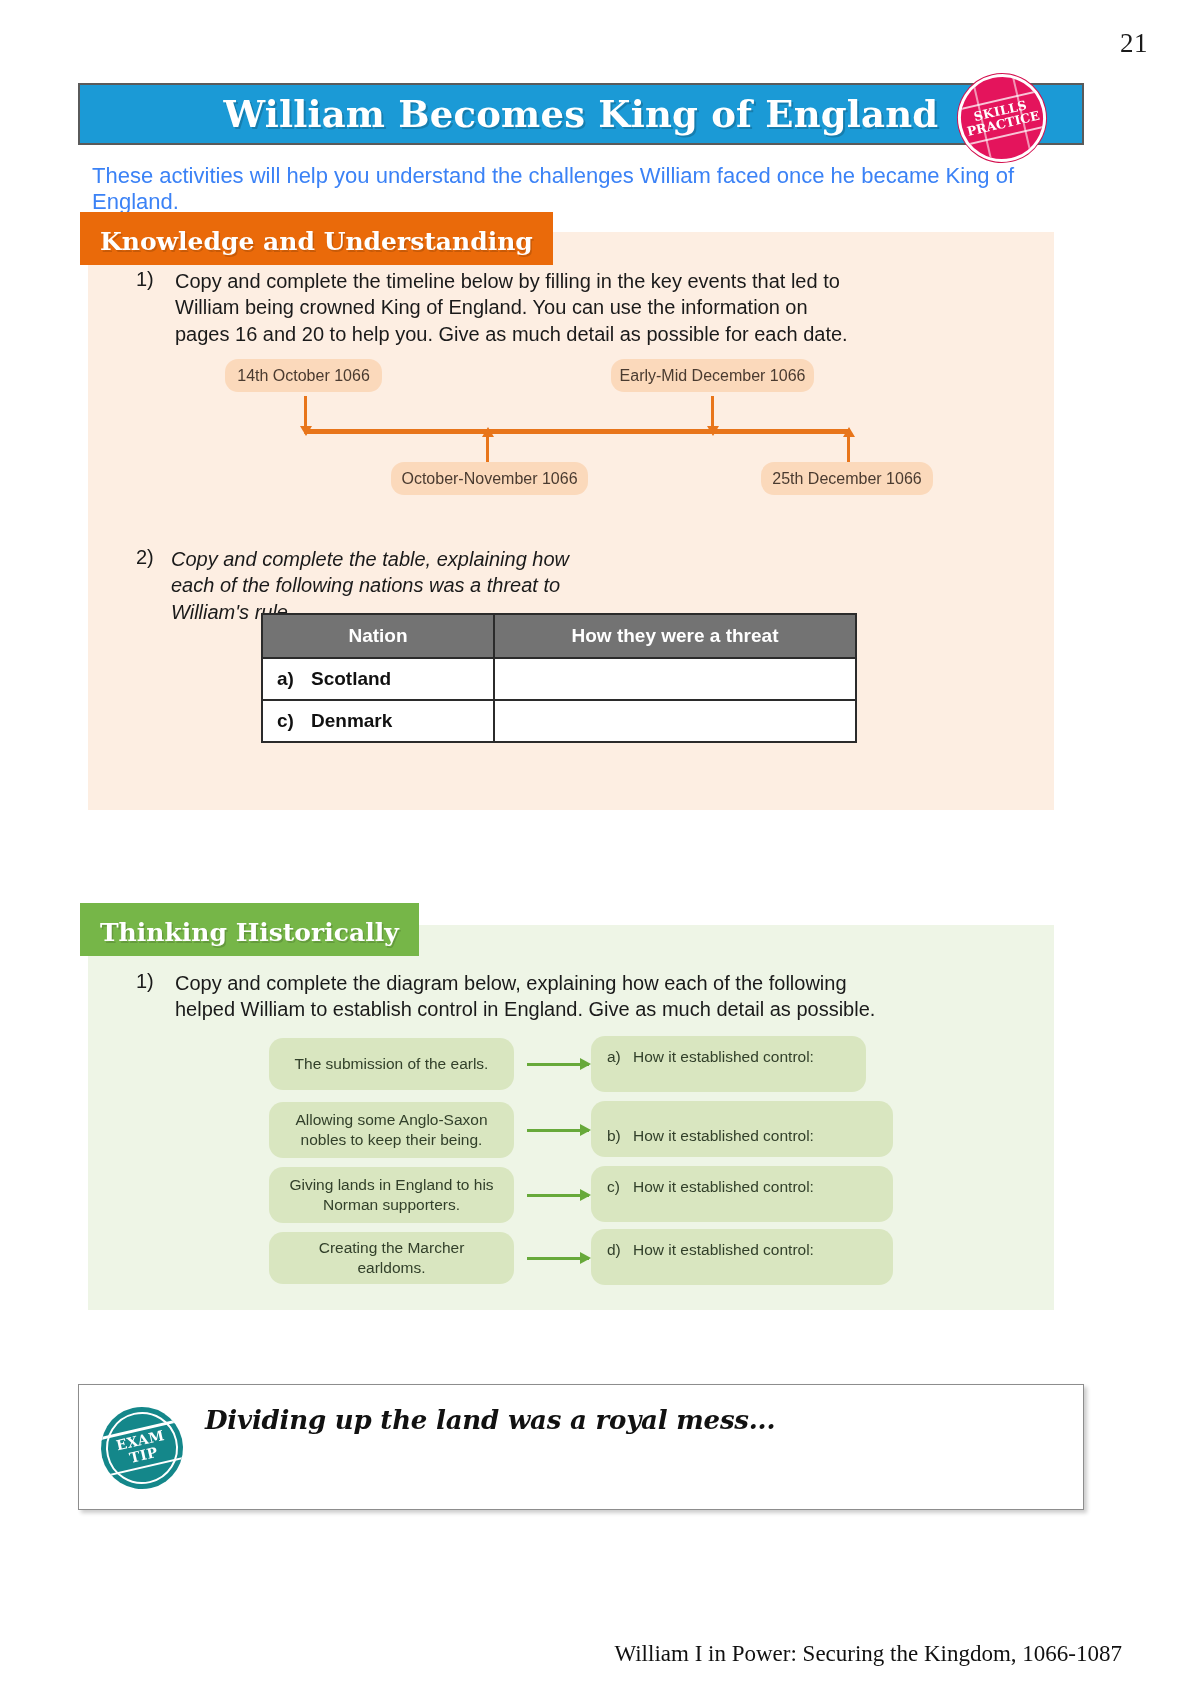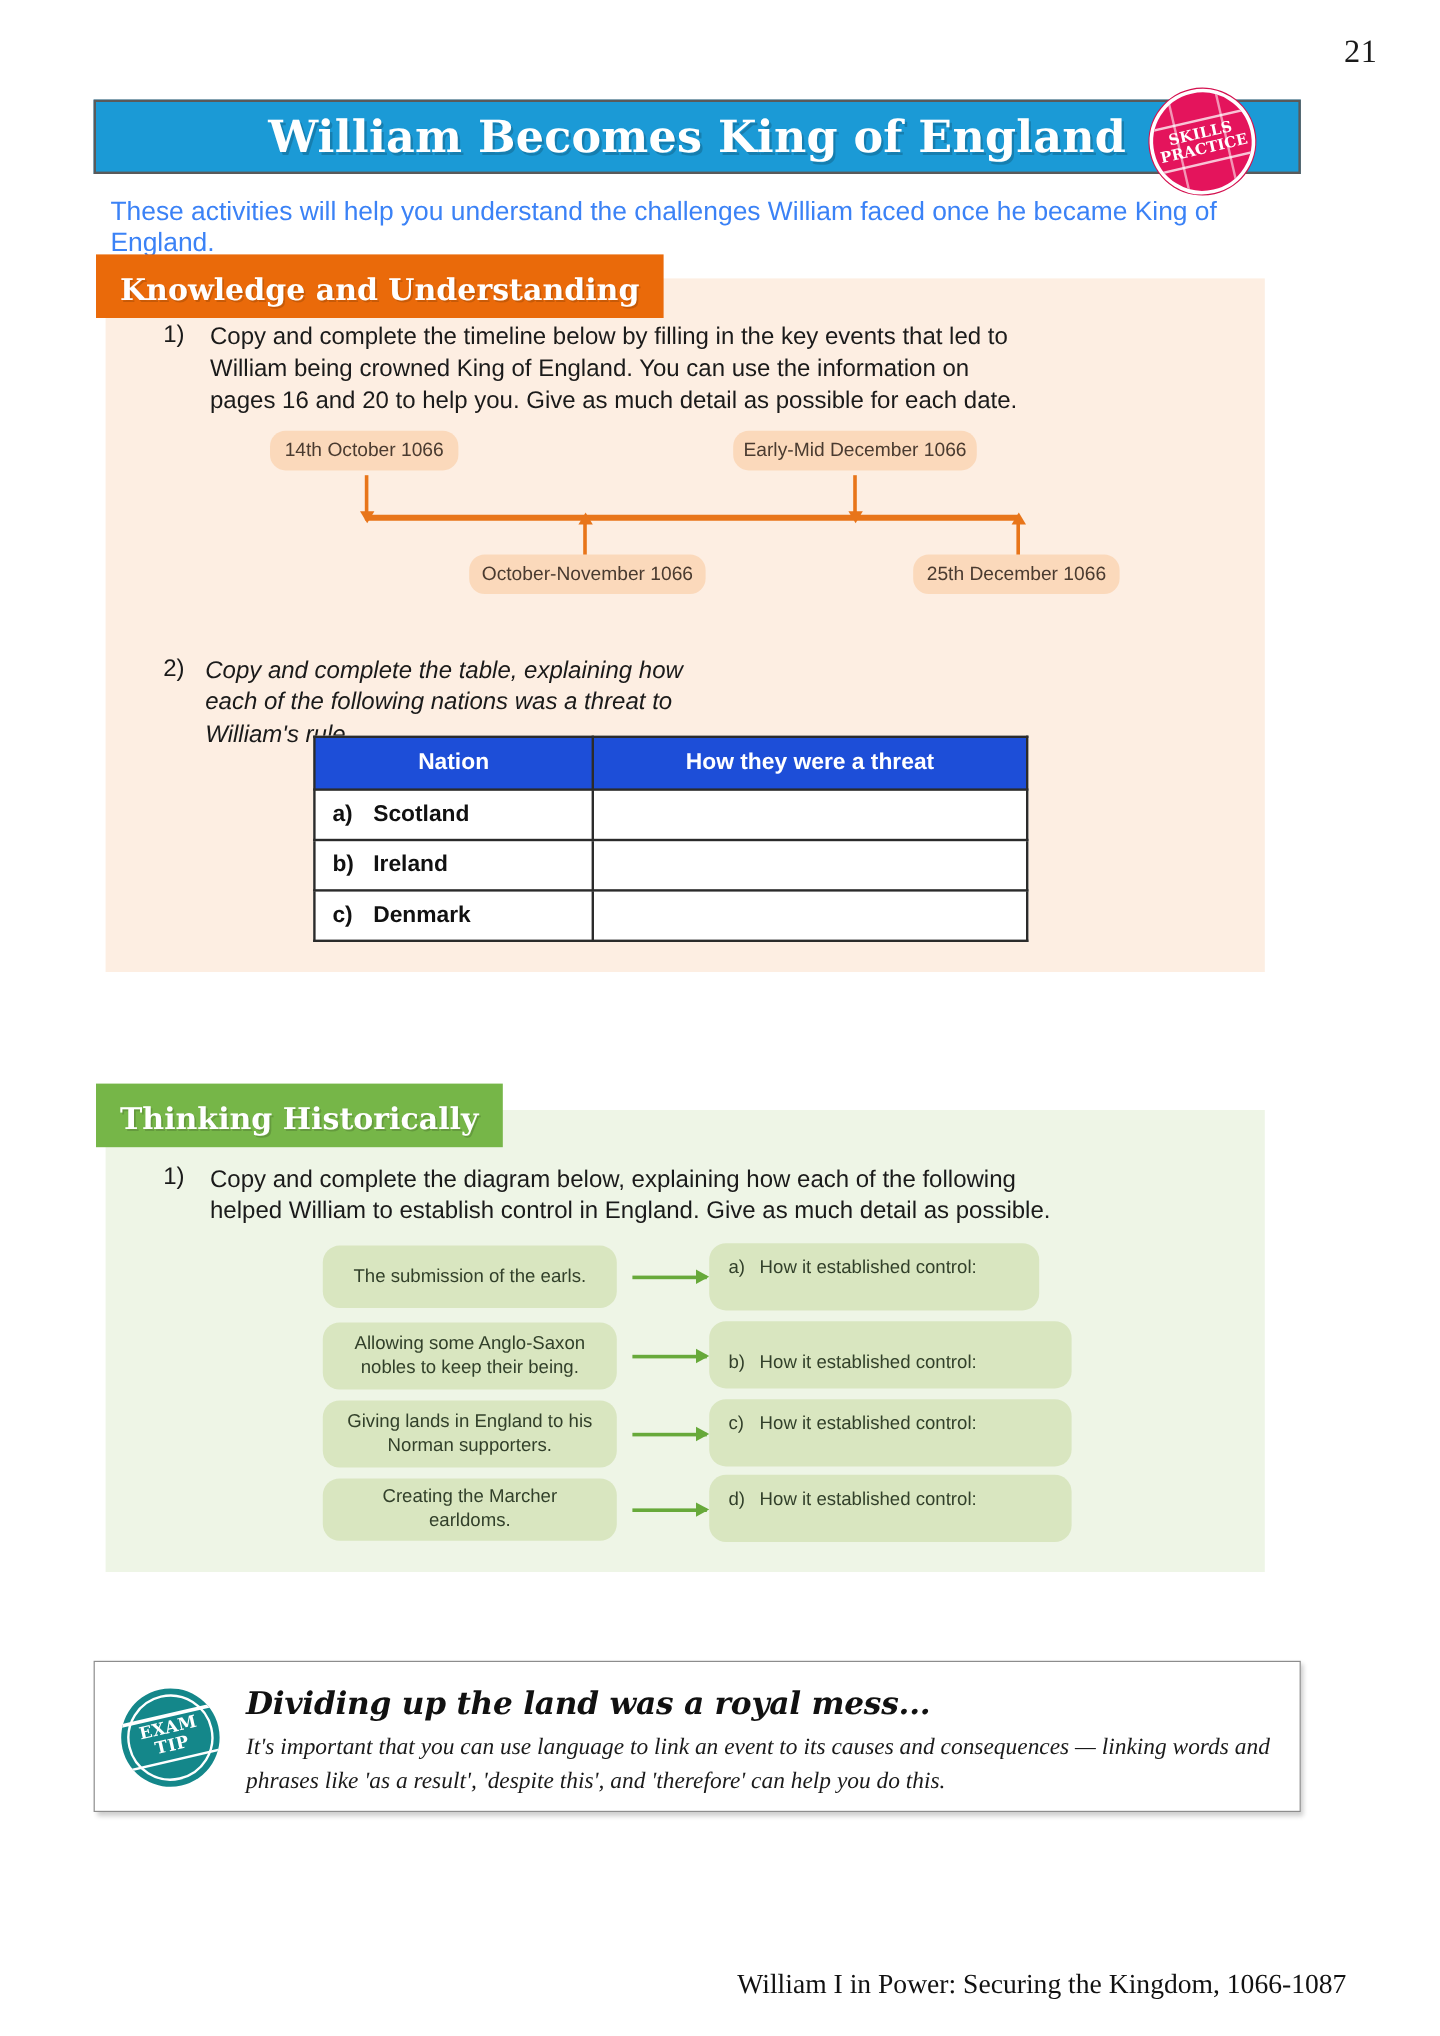"Nation" .nation-table th { background: #1d4ed8 -> #737373 }
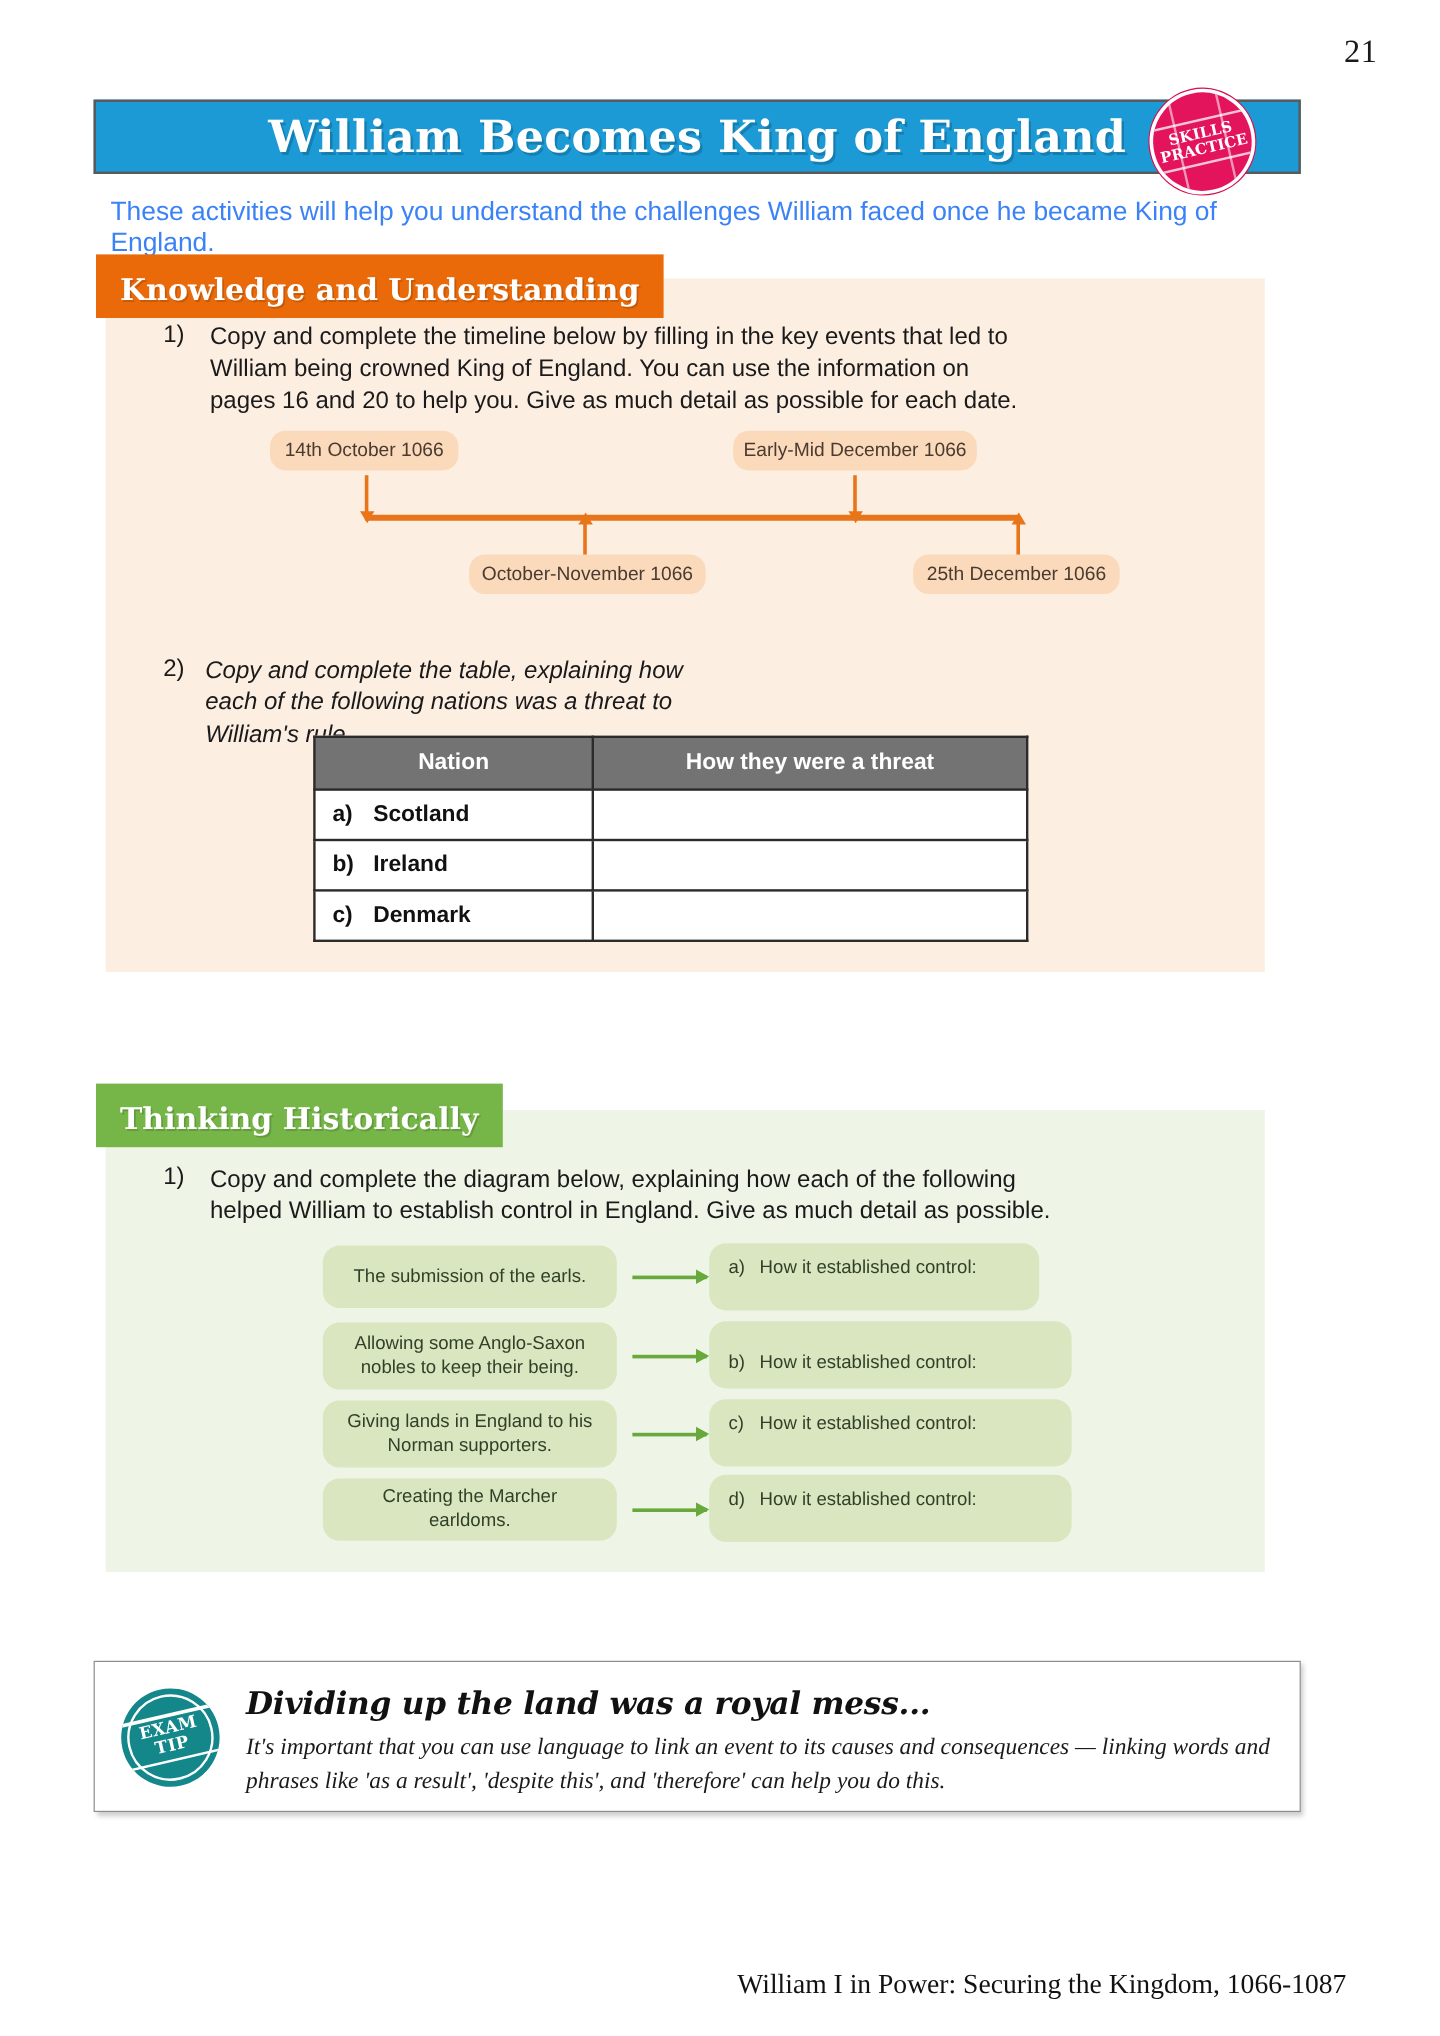"b) Ireland" tr { html: <tr> <td><span>b)</span><span>Ireland</span></td> <td></td> </tr> -> none }
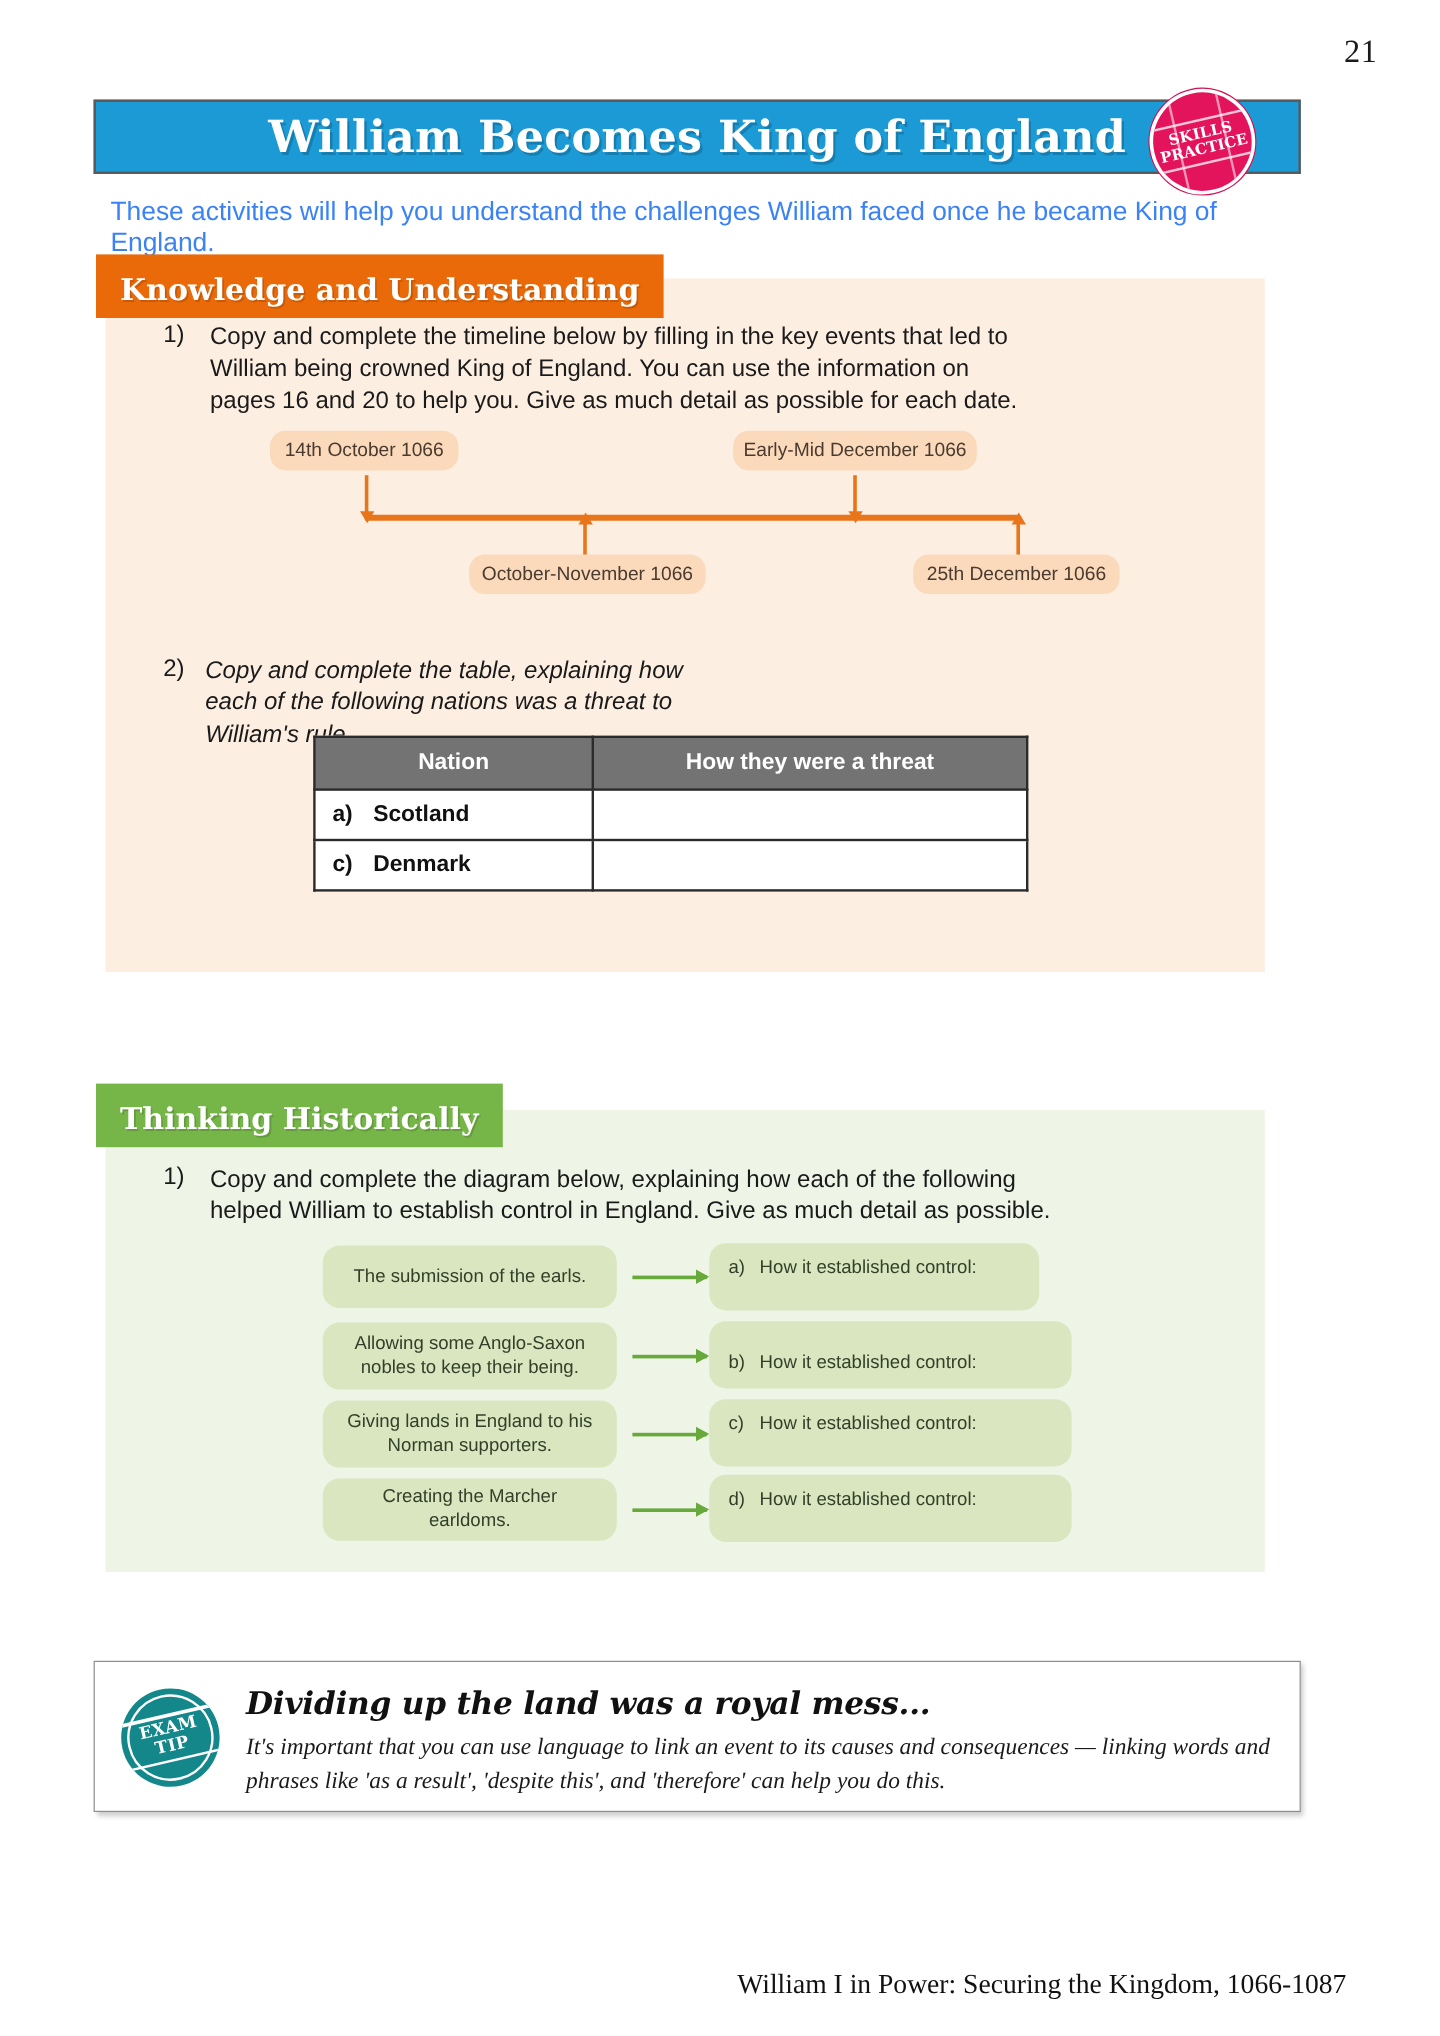"It's important that you can" div.examtip-body { html: <div>It's important that you can use language to link an event to its causes and consequences — linking words and phrases like 'as a result', 'despite this', and 'therefore' can help you do this.</div> -> none }
